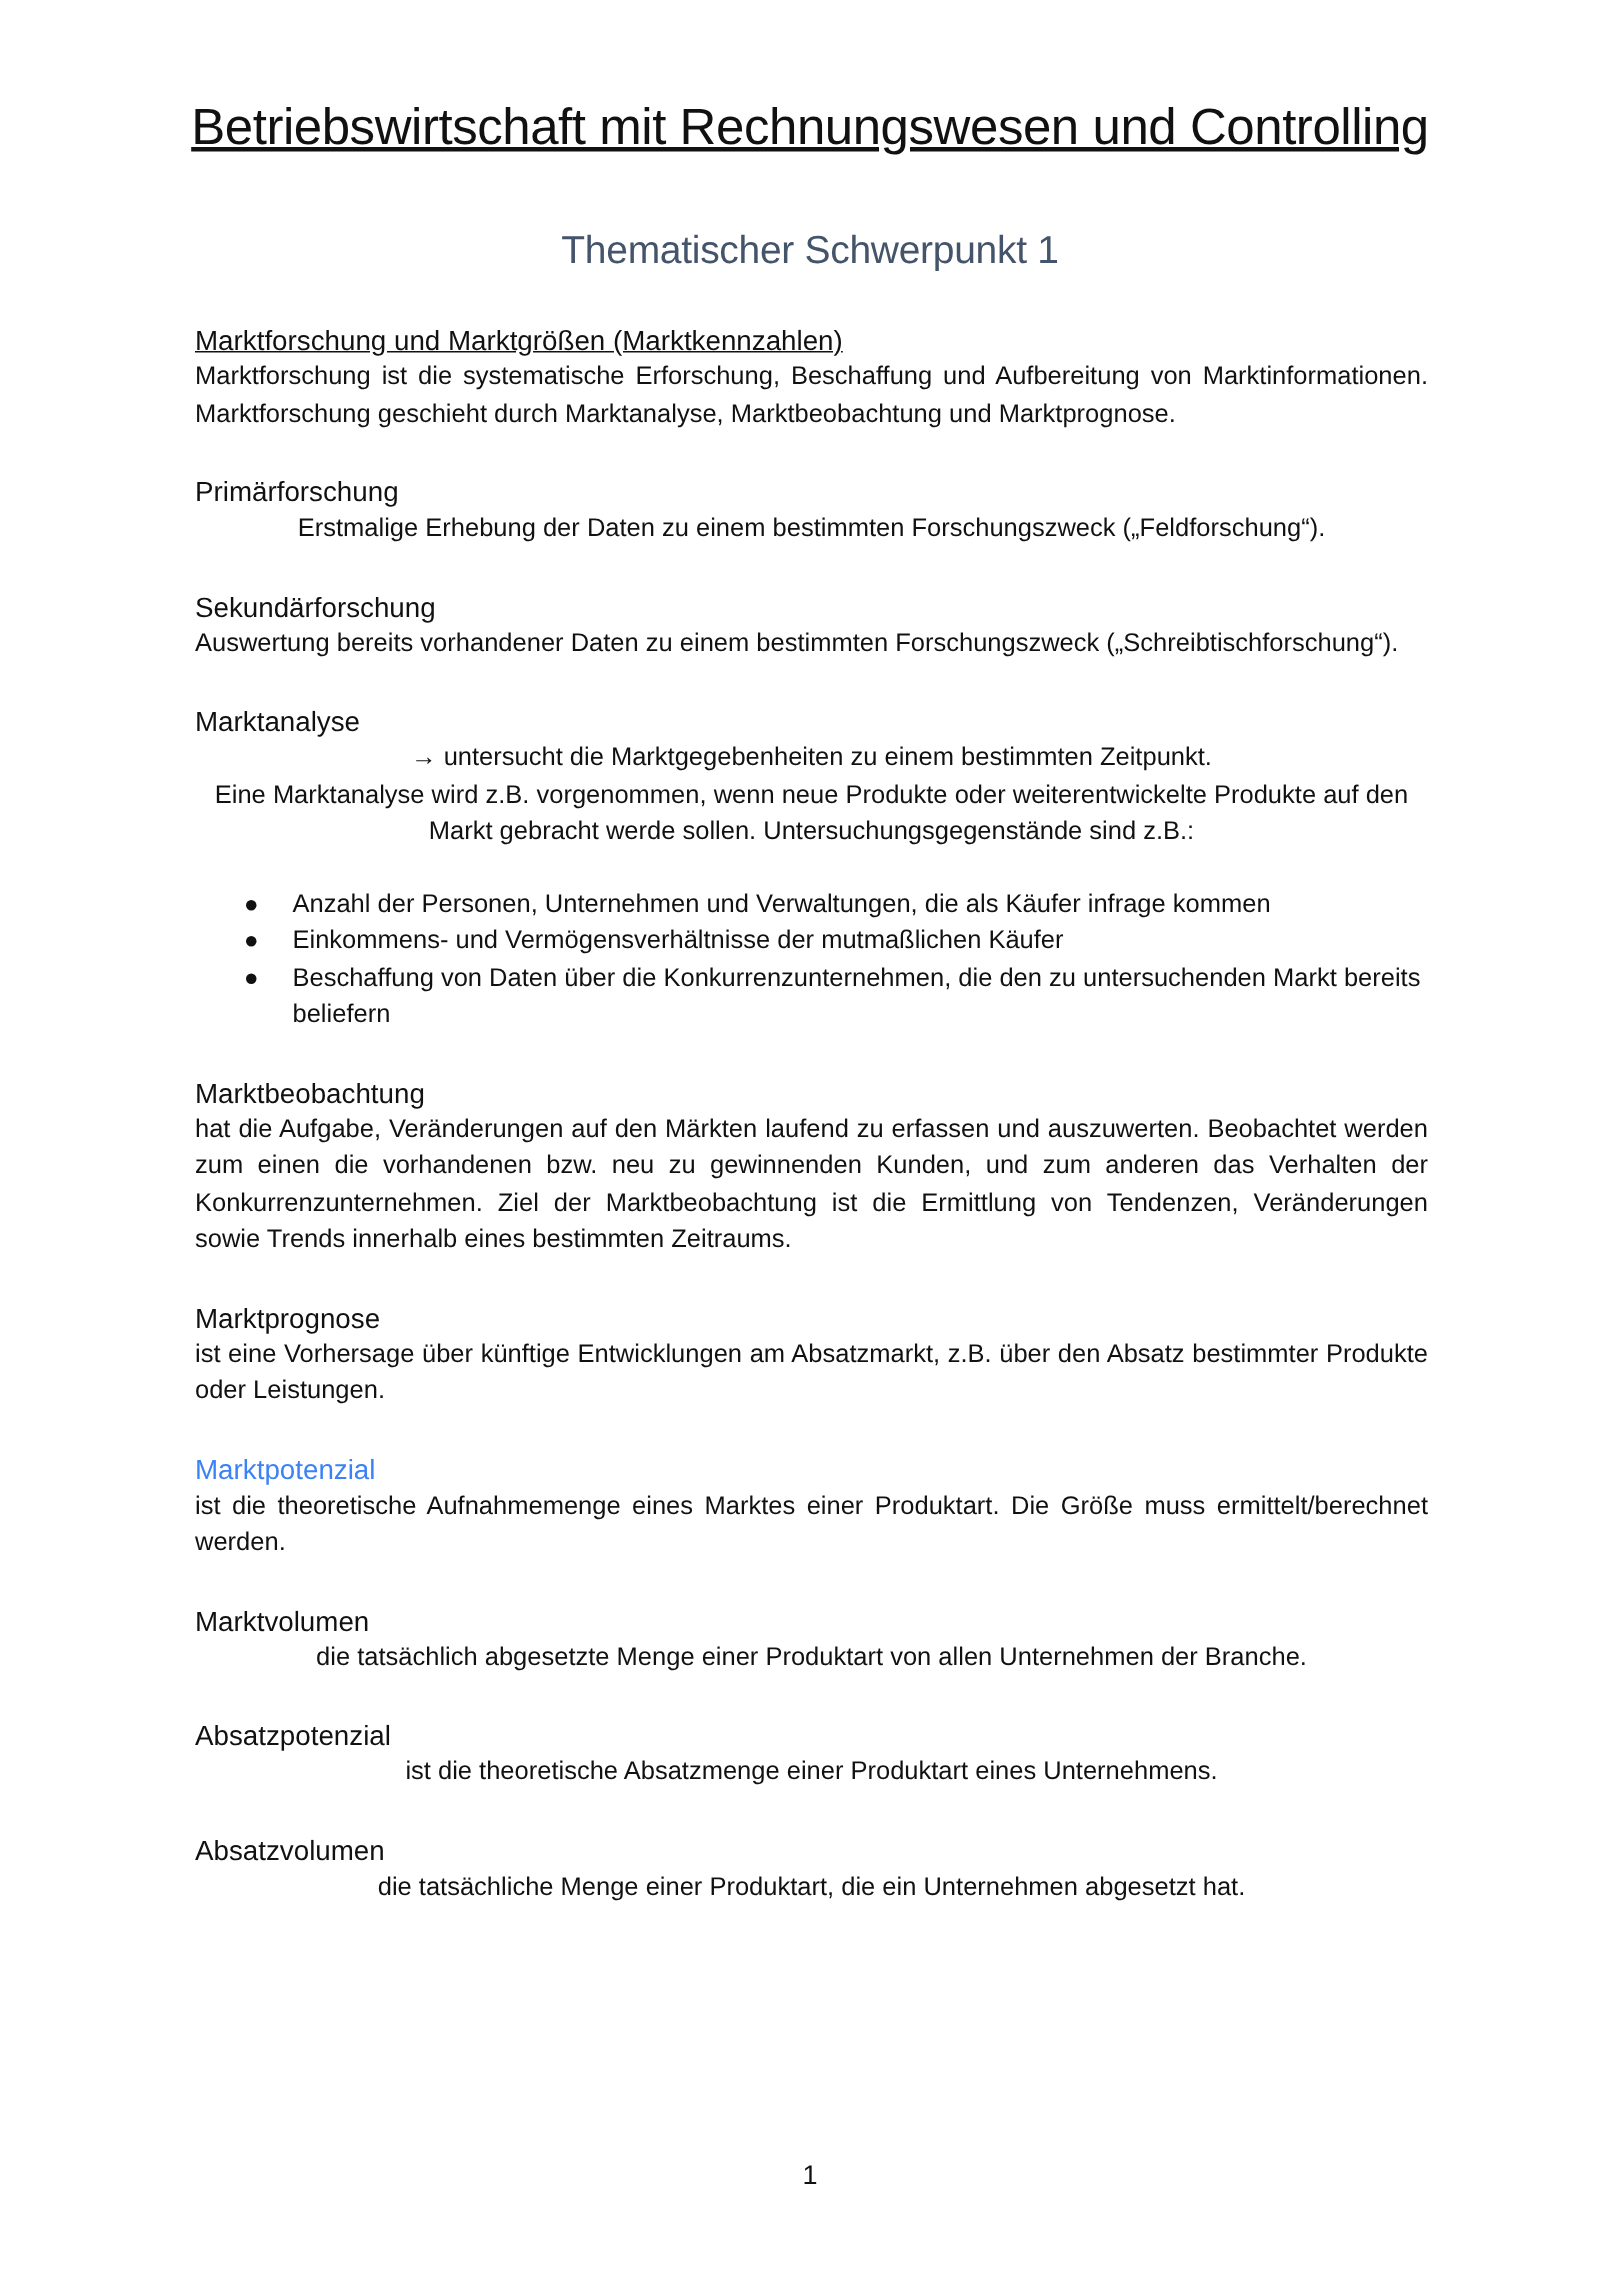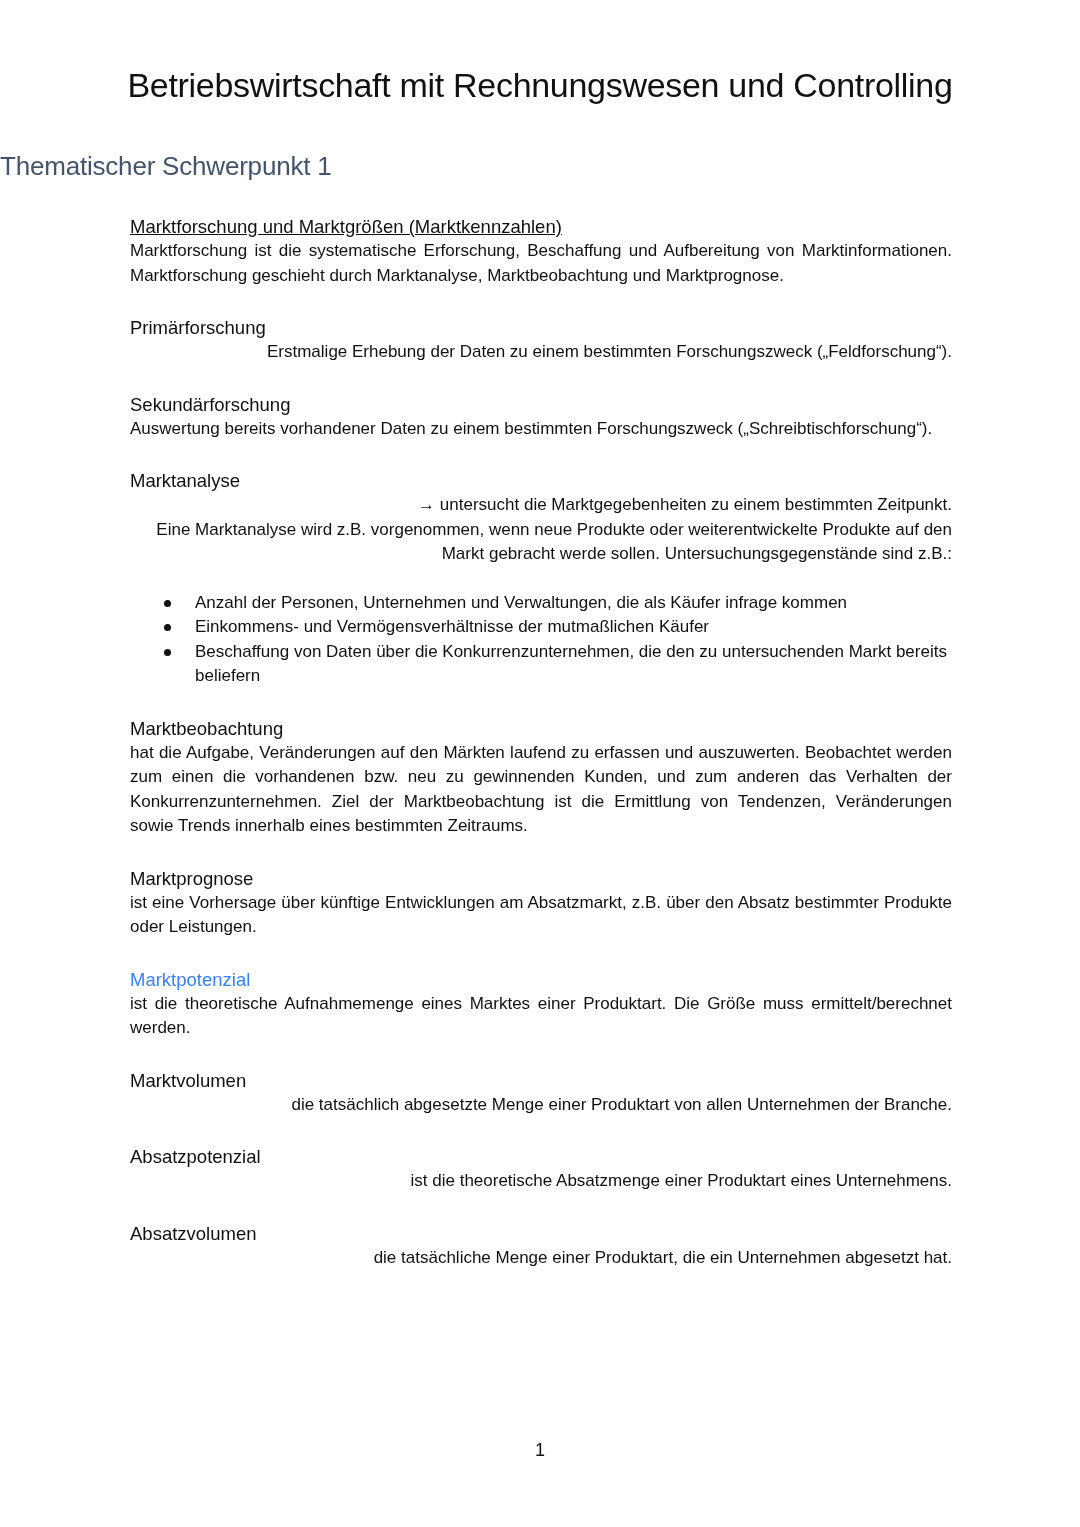"Betriebswirtschaft mit Rechnungswesen" .page-title { text-decoration: none -> underline }
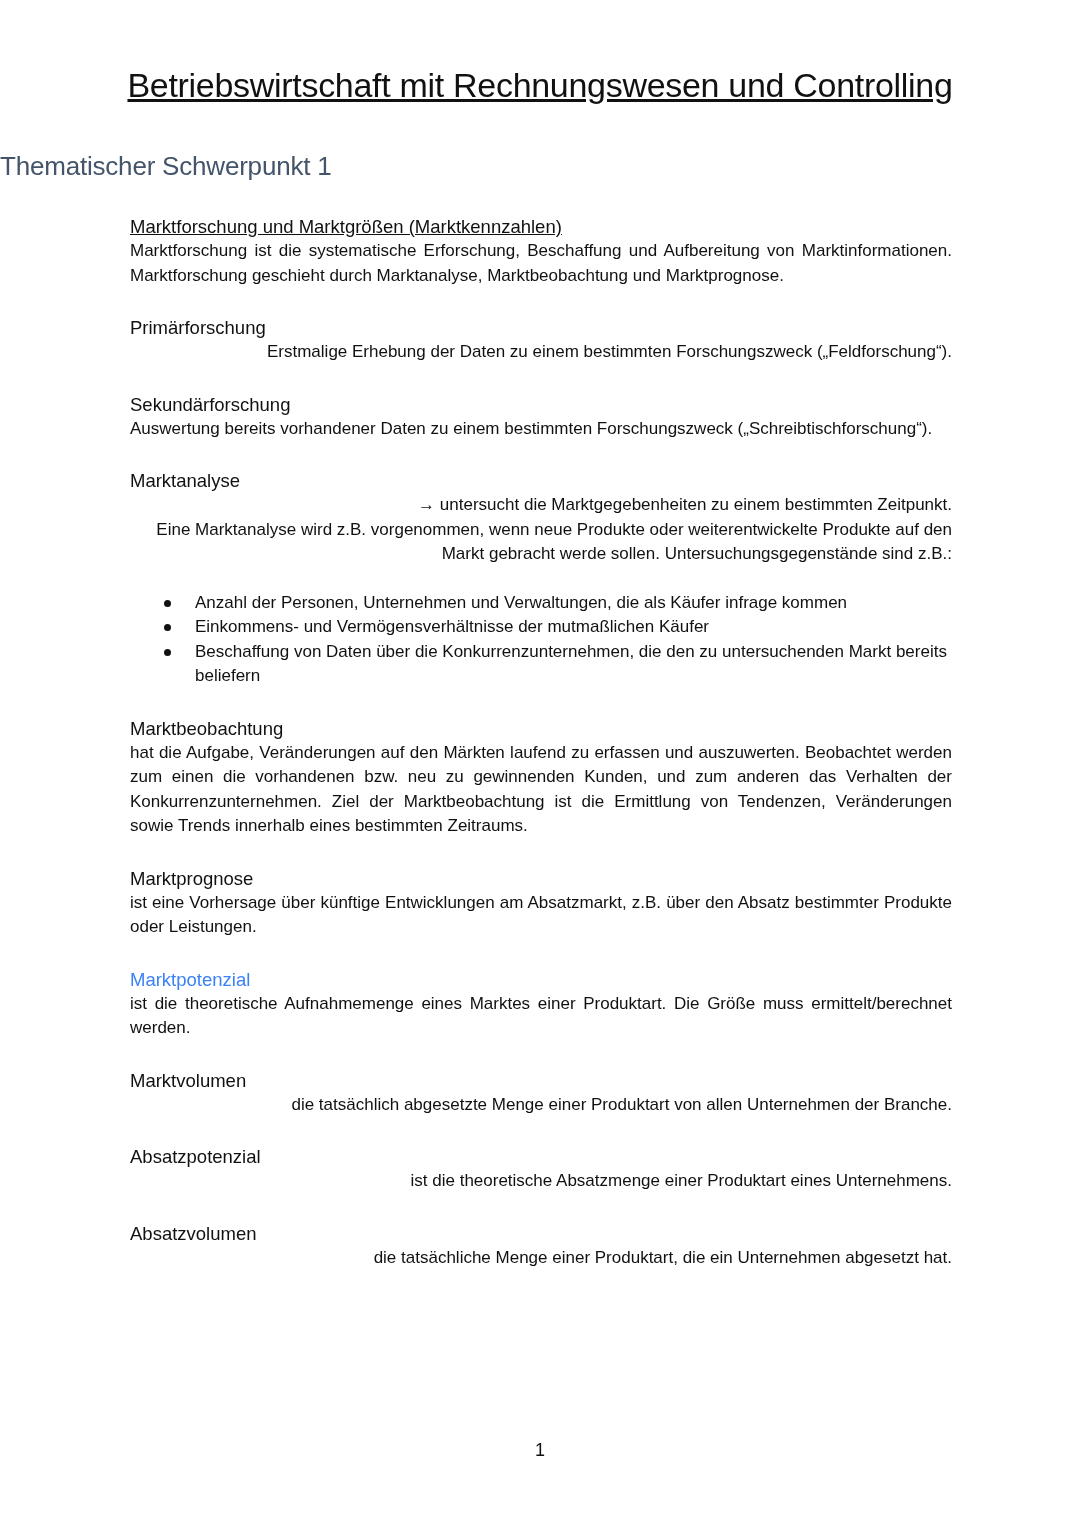"Thematischer Schwerpunkt 1" .subtitle { text-align: none -> center }
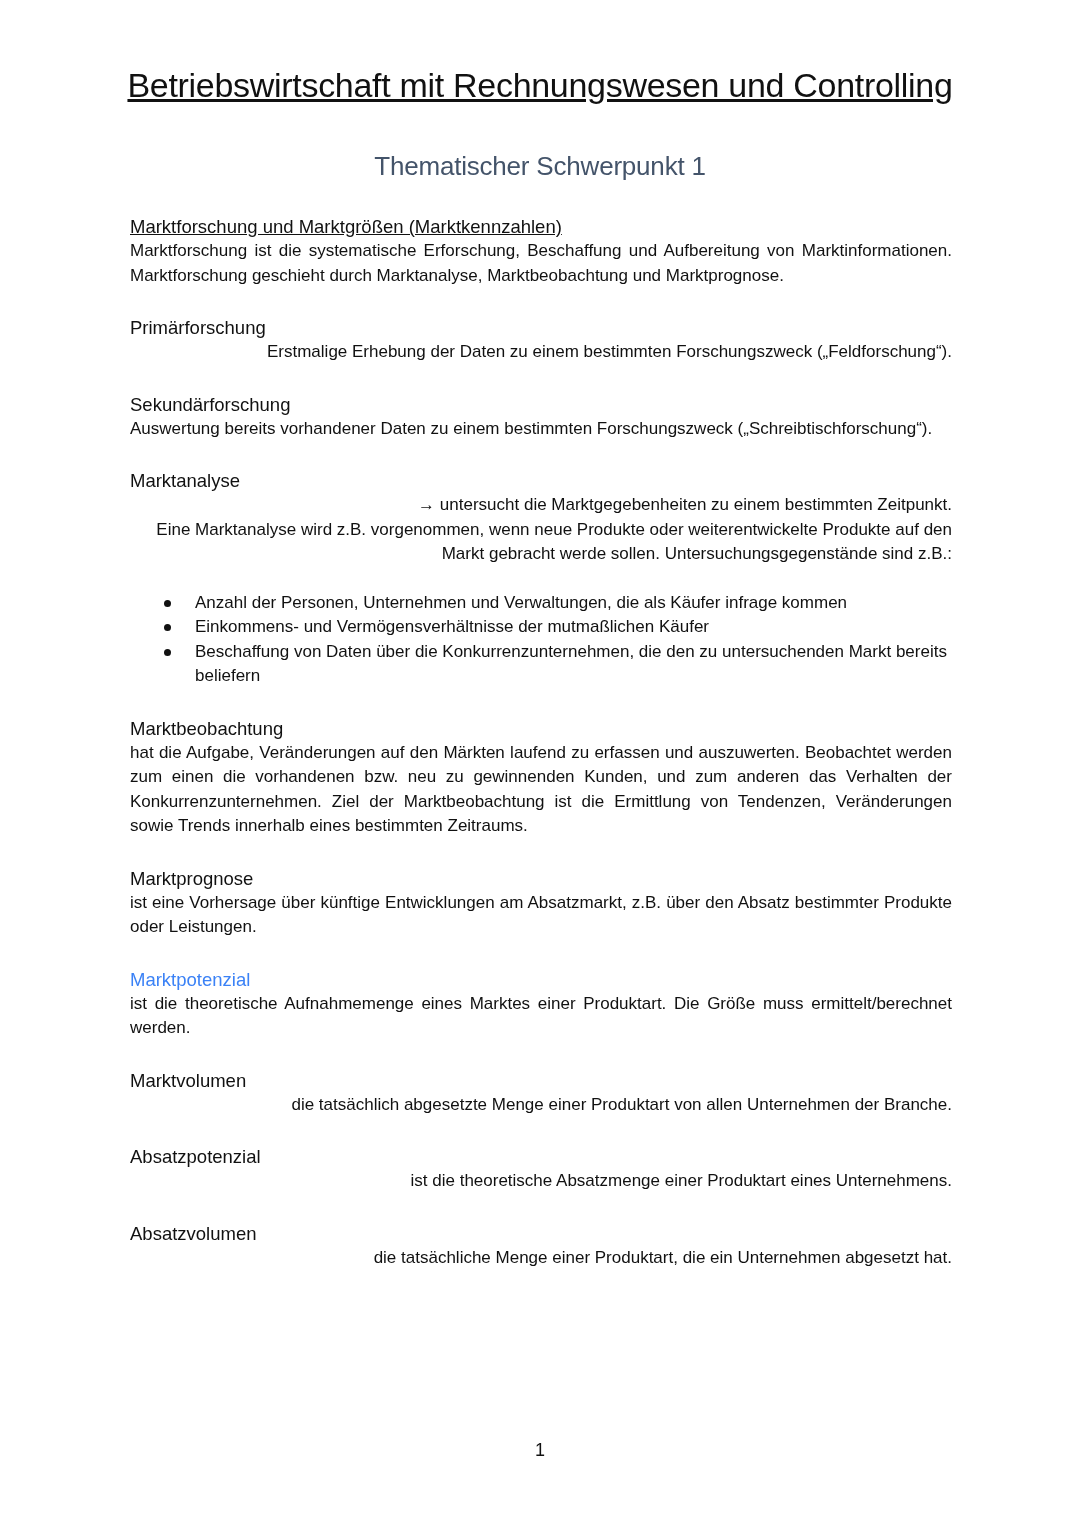"Erstmalige Erhebung der Daten zu" .p.nojust { text-align: right -> center }
